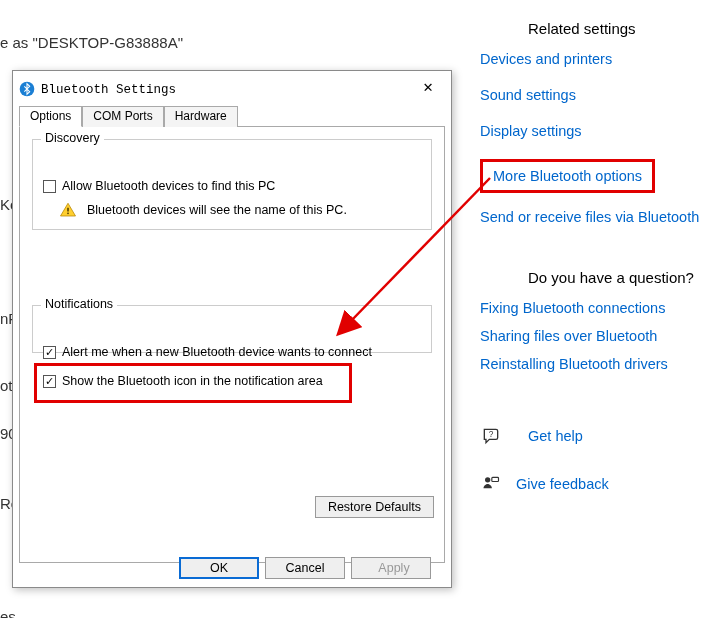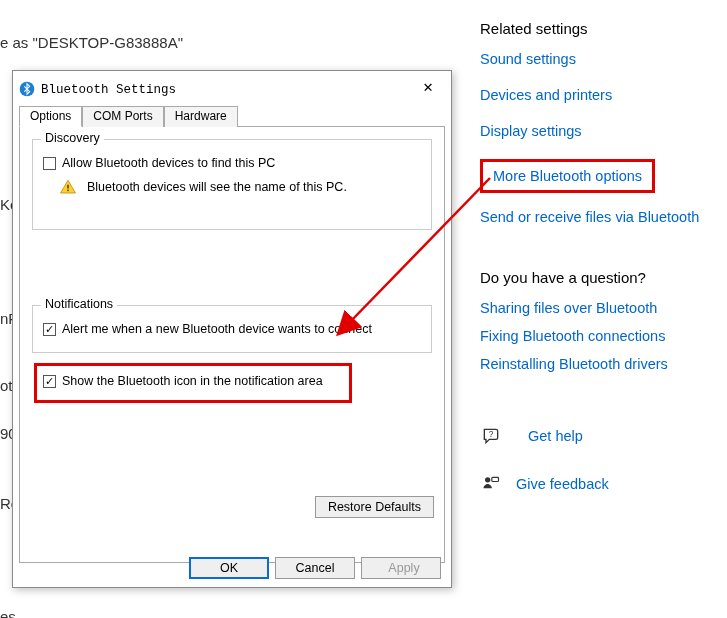"Related settings" .rp-heading { margin-left: none -> 48px }
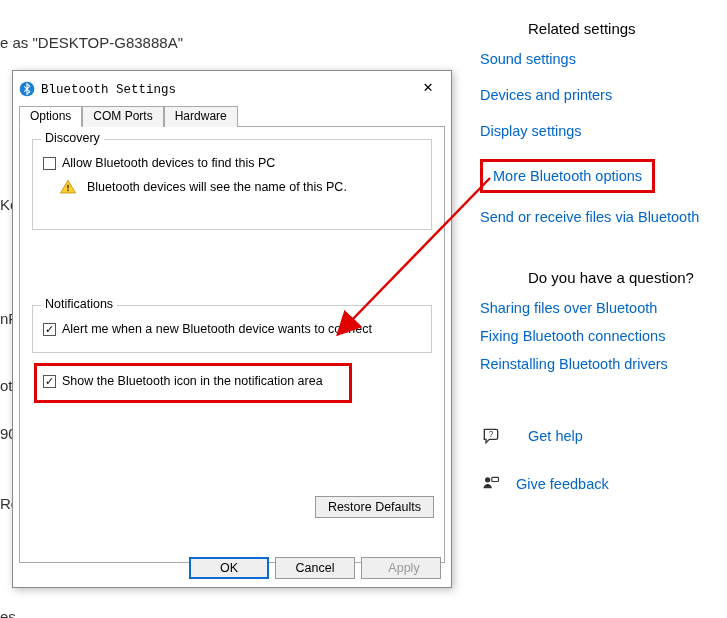"Sound settings" span.rp-link { order: before "Devices and printers" -> after "Devices and printers" }
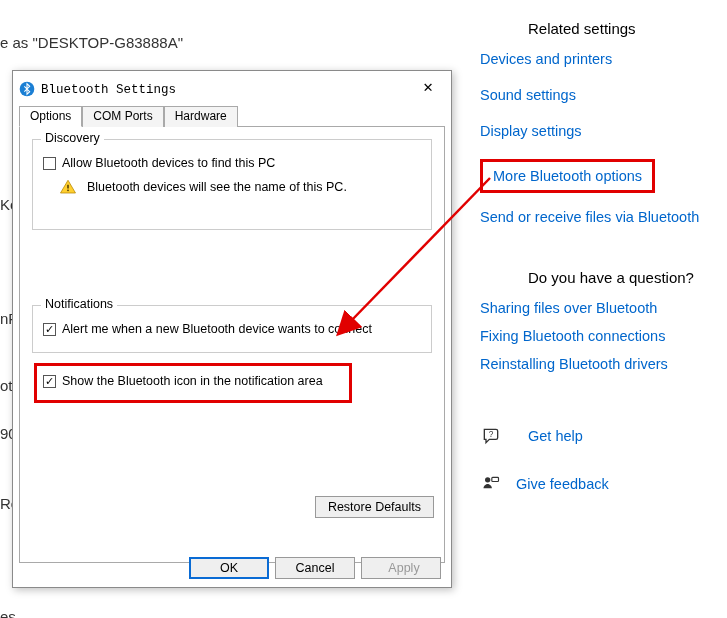"Allow Bluetooth devices to find" .chk-row { margin-top: none -> 23px }
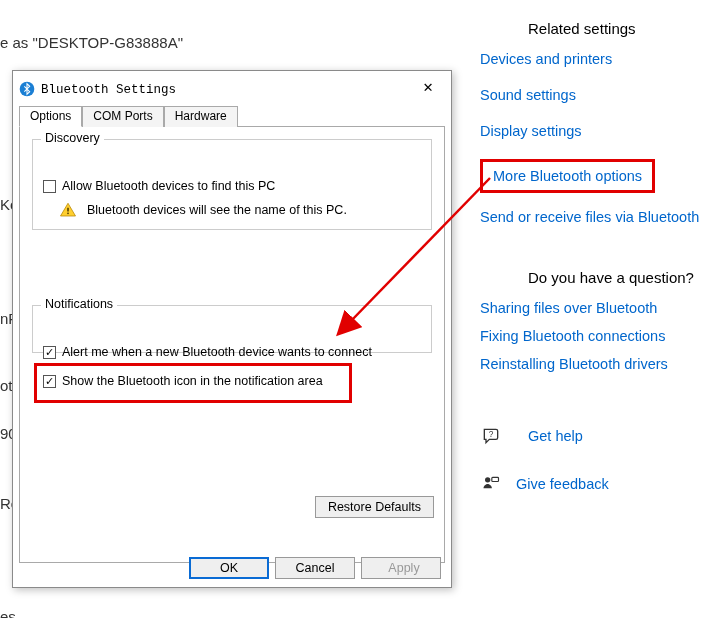"Sharing files over Bluetooth" span.rp-link { order: before "Fixing Bluetooth connections" -> after "Fixing Bluetooth connections" }
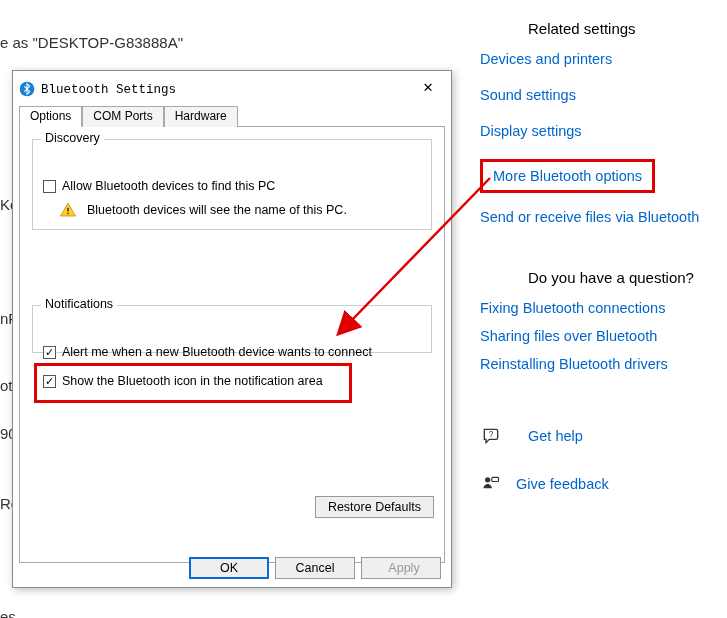"OK" .bottom-row { right: 10px -> 20px }
